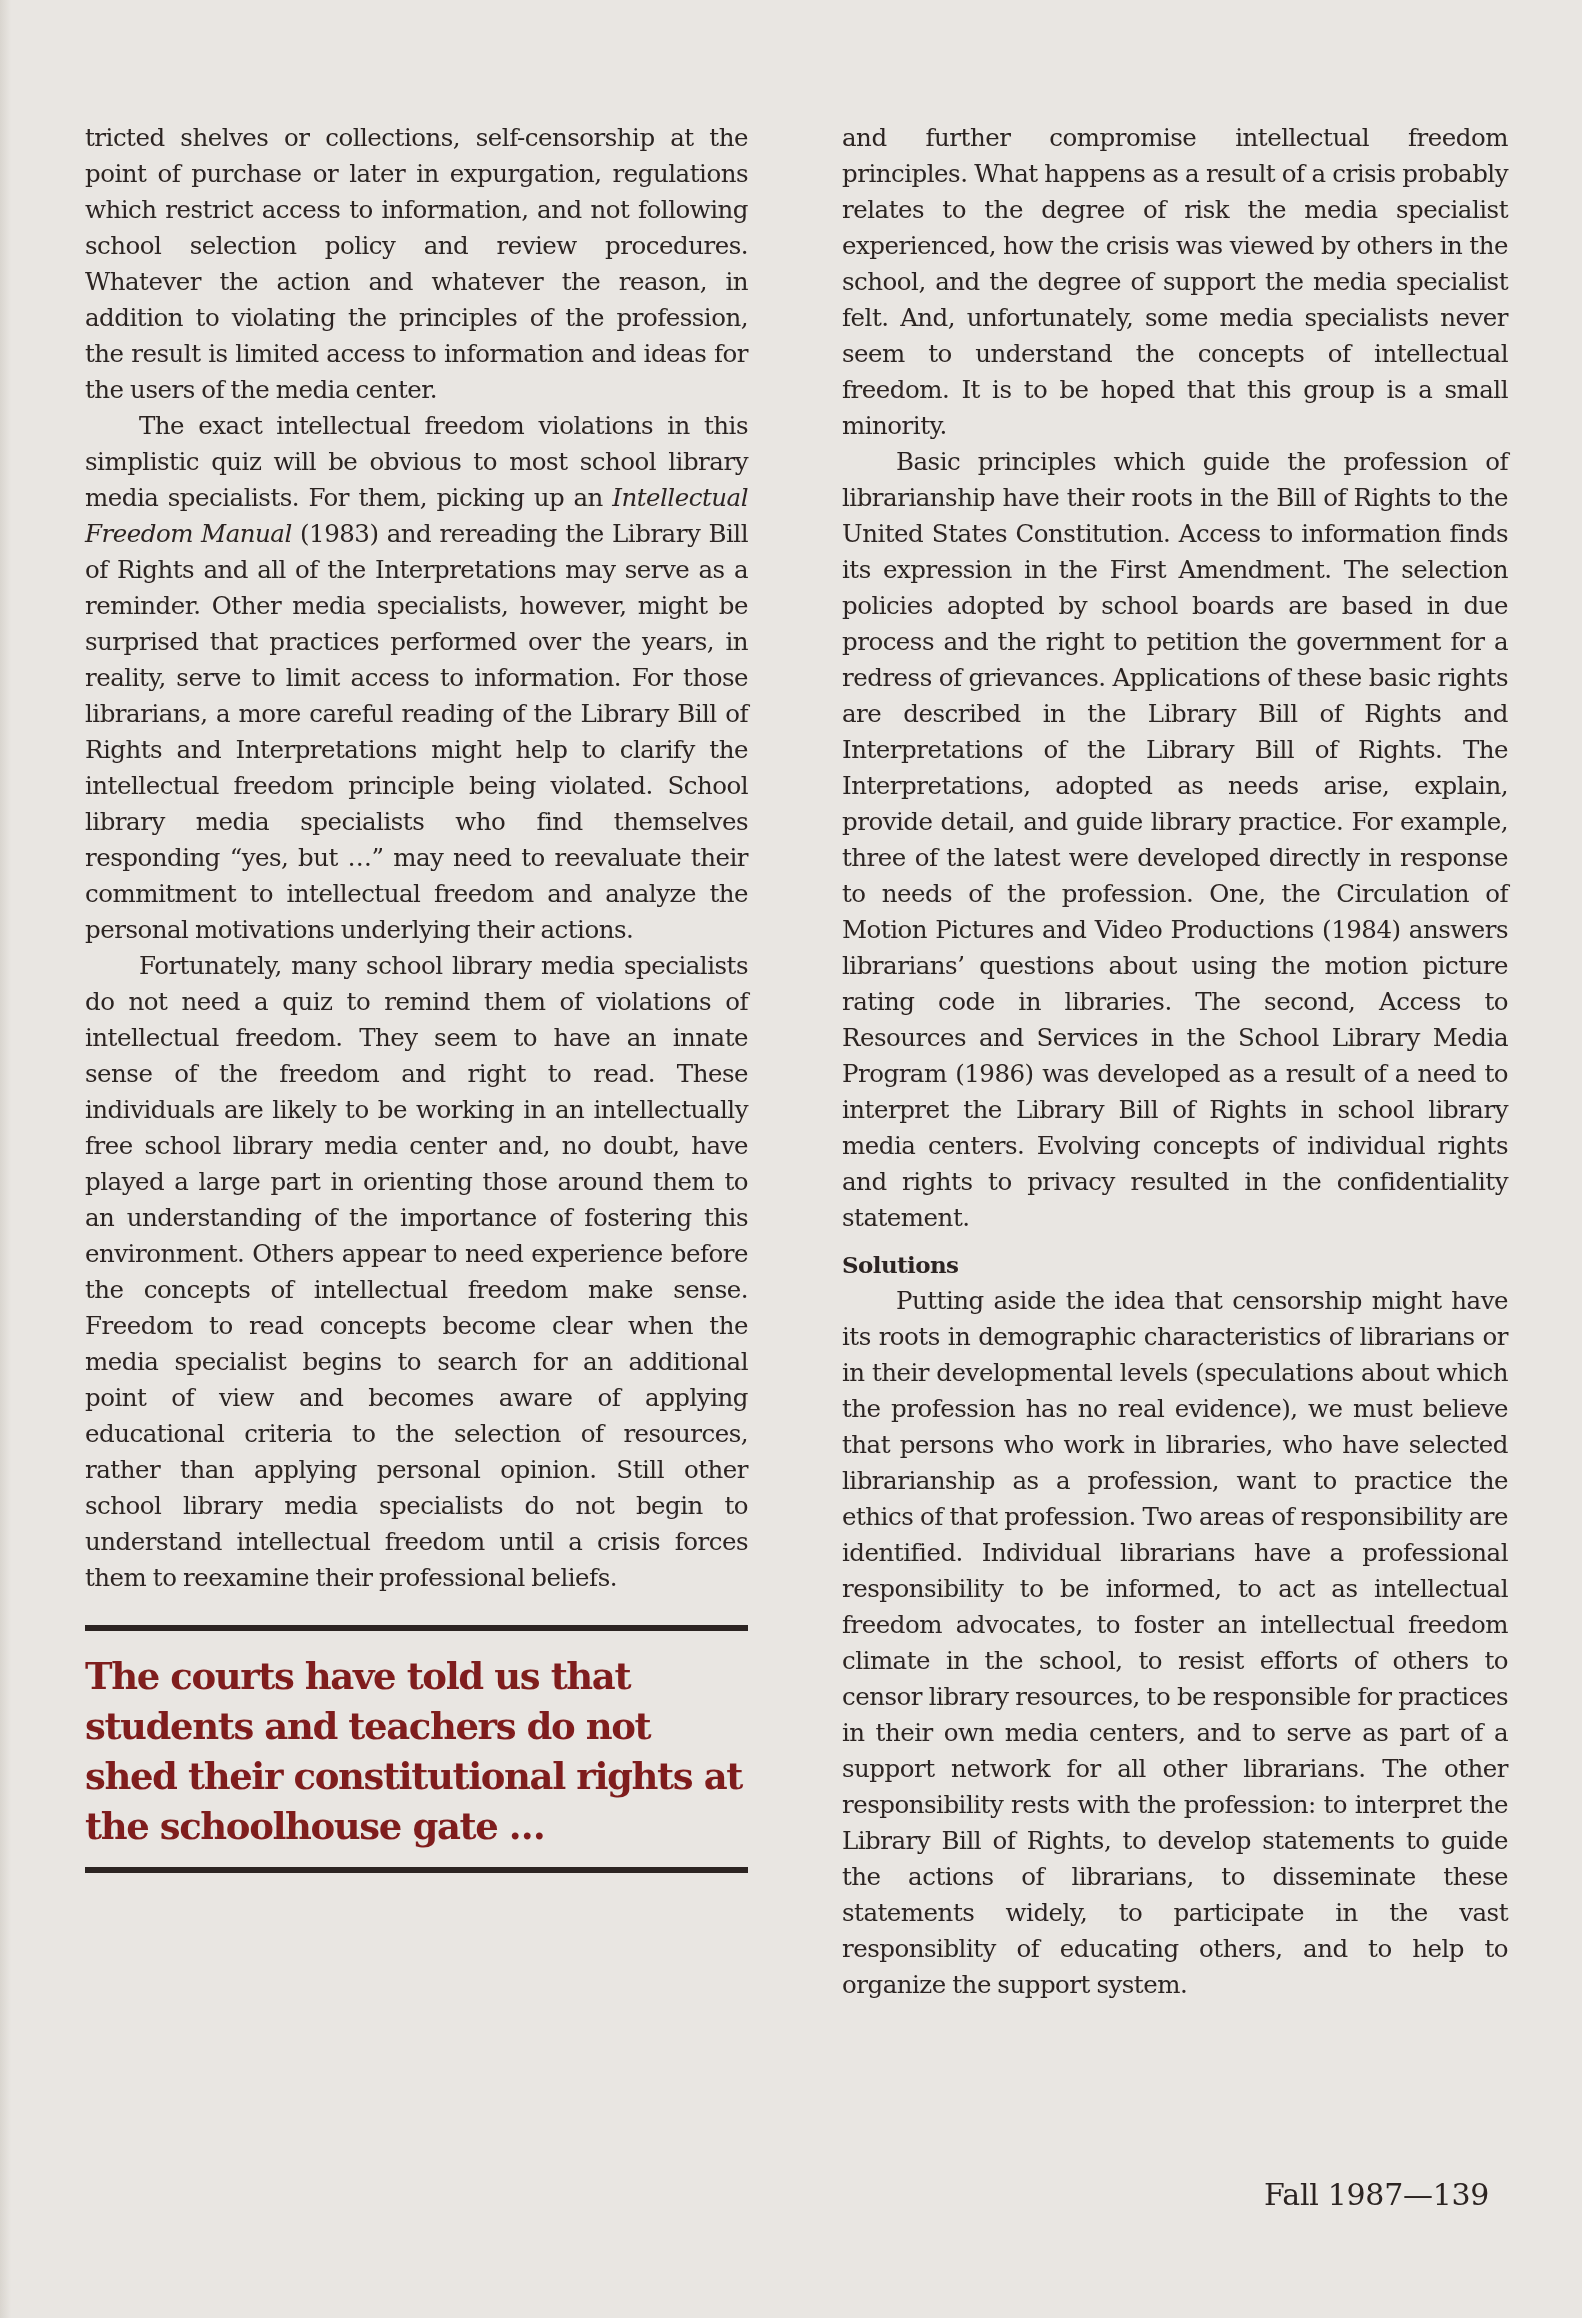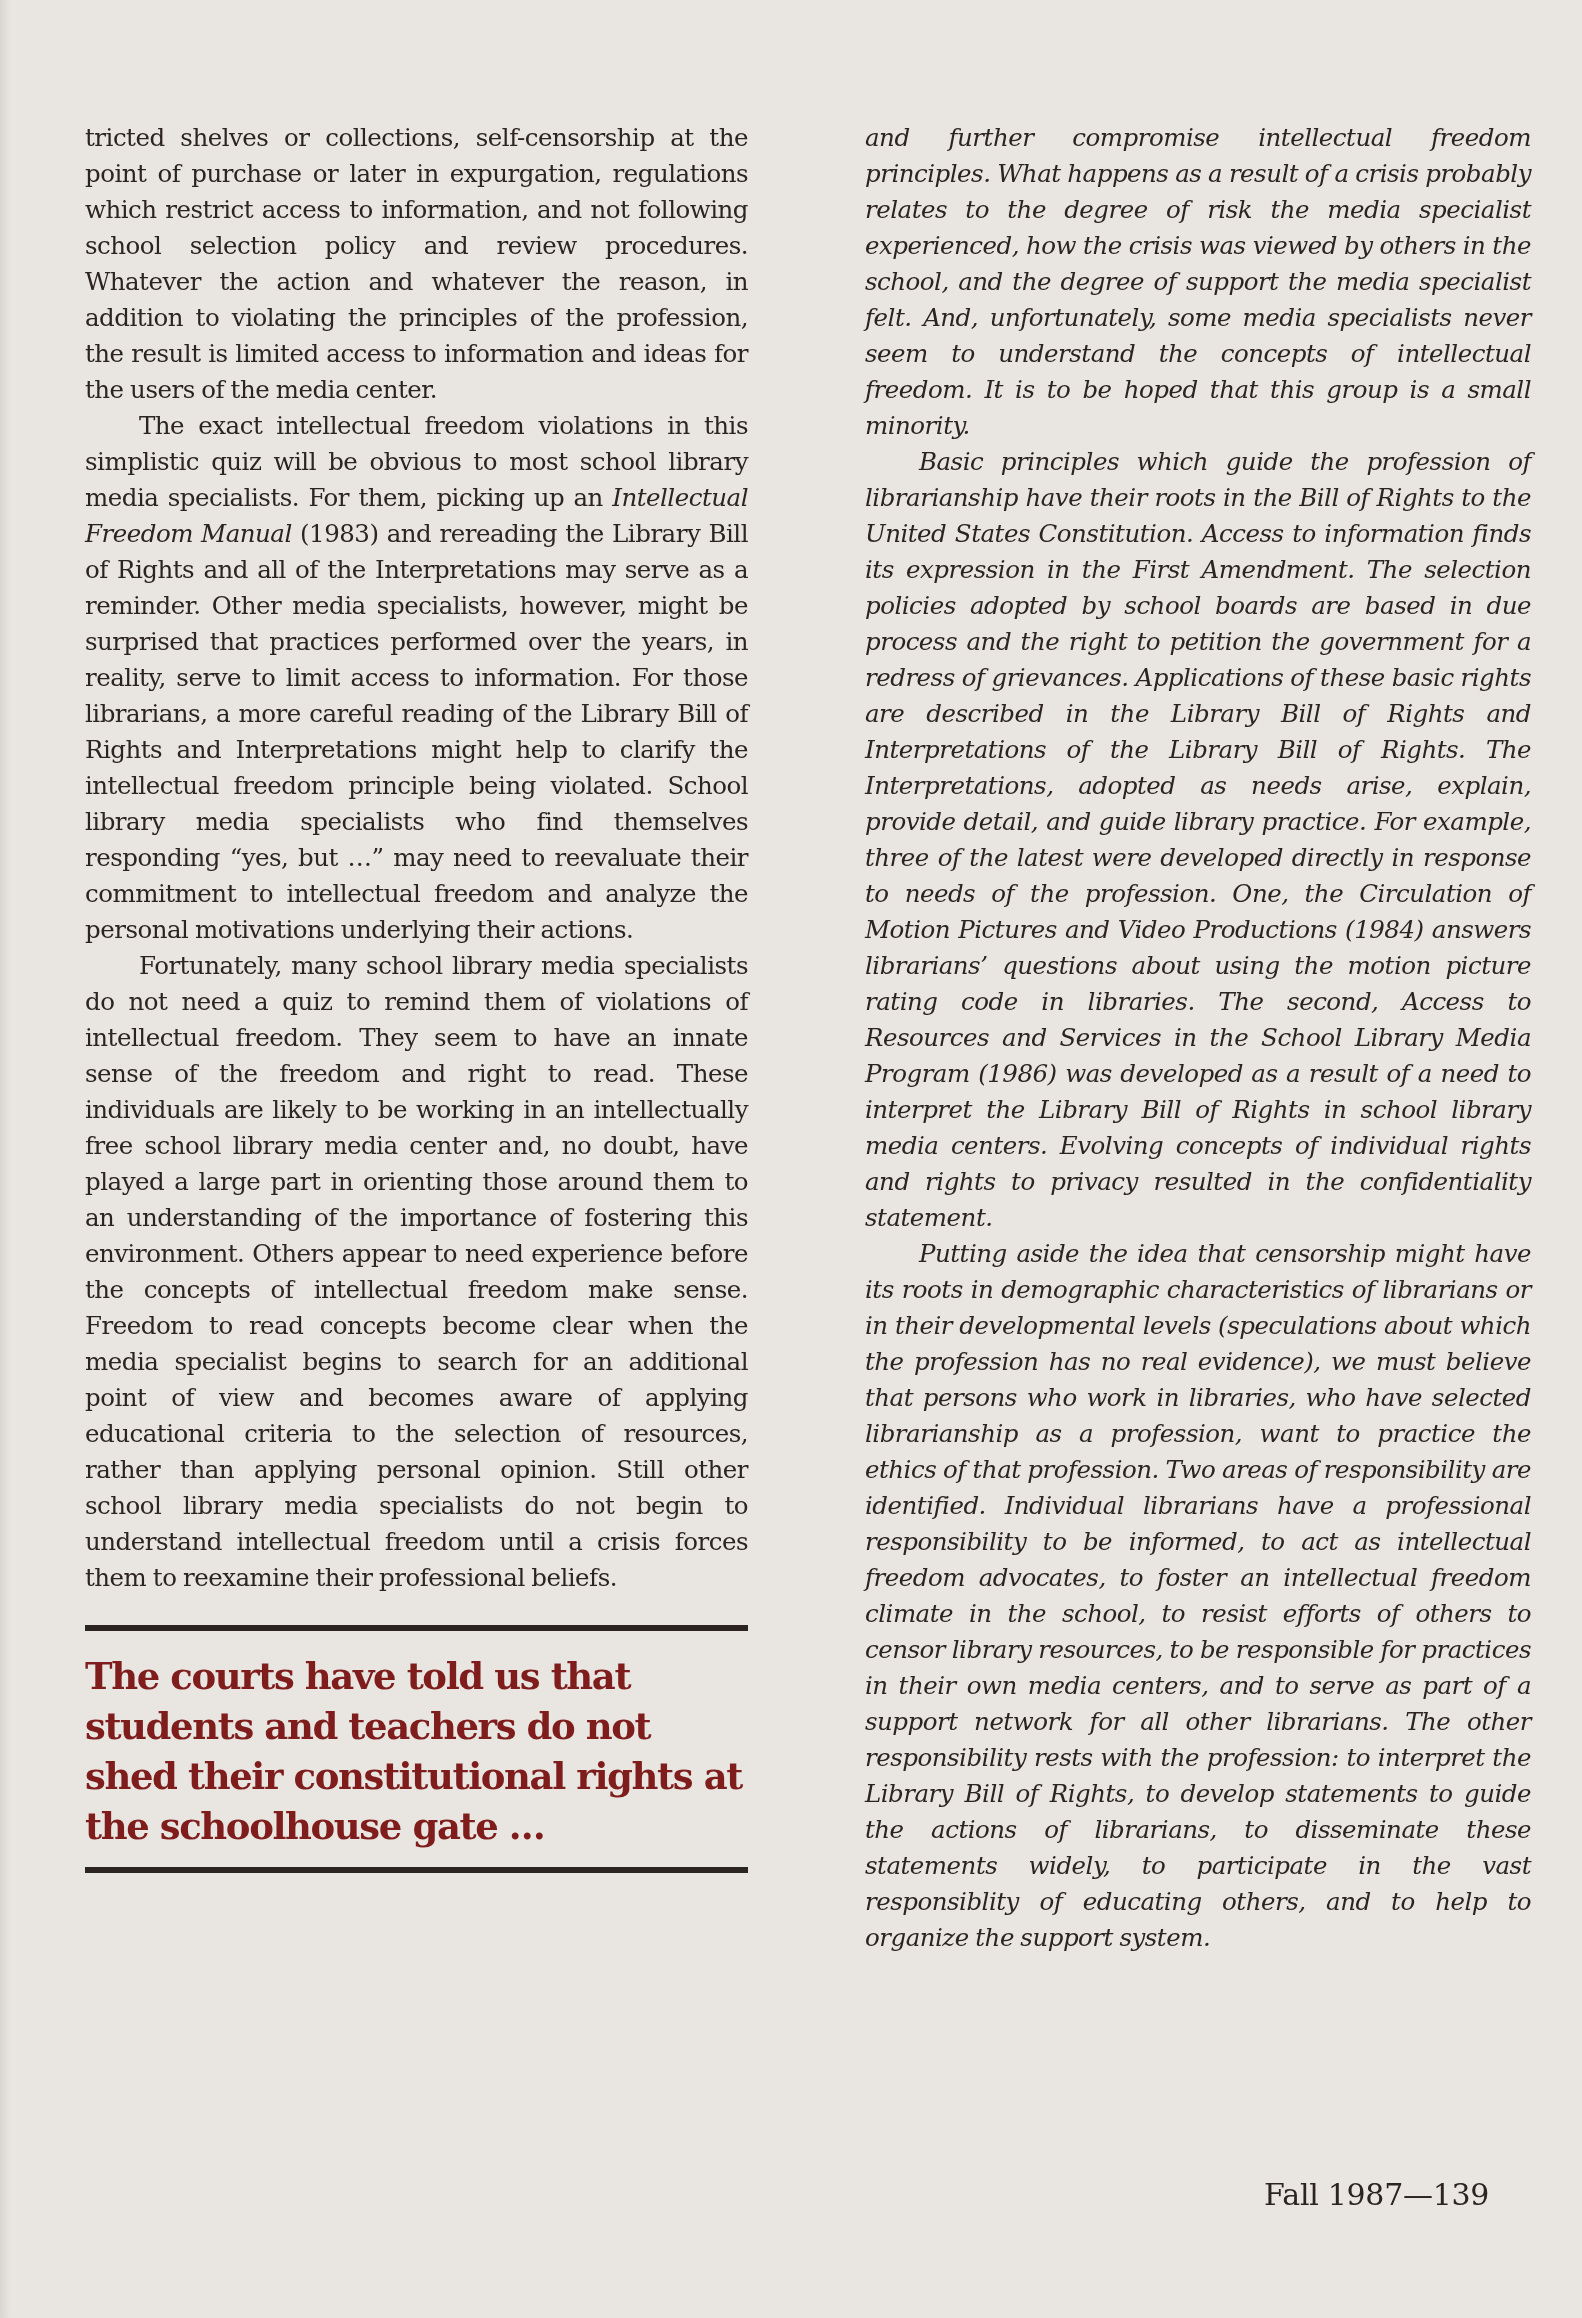"and further compromise intellectual" .col-right { font-style: italic -> none; left: 865px -> 842px }
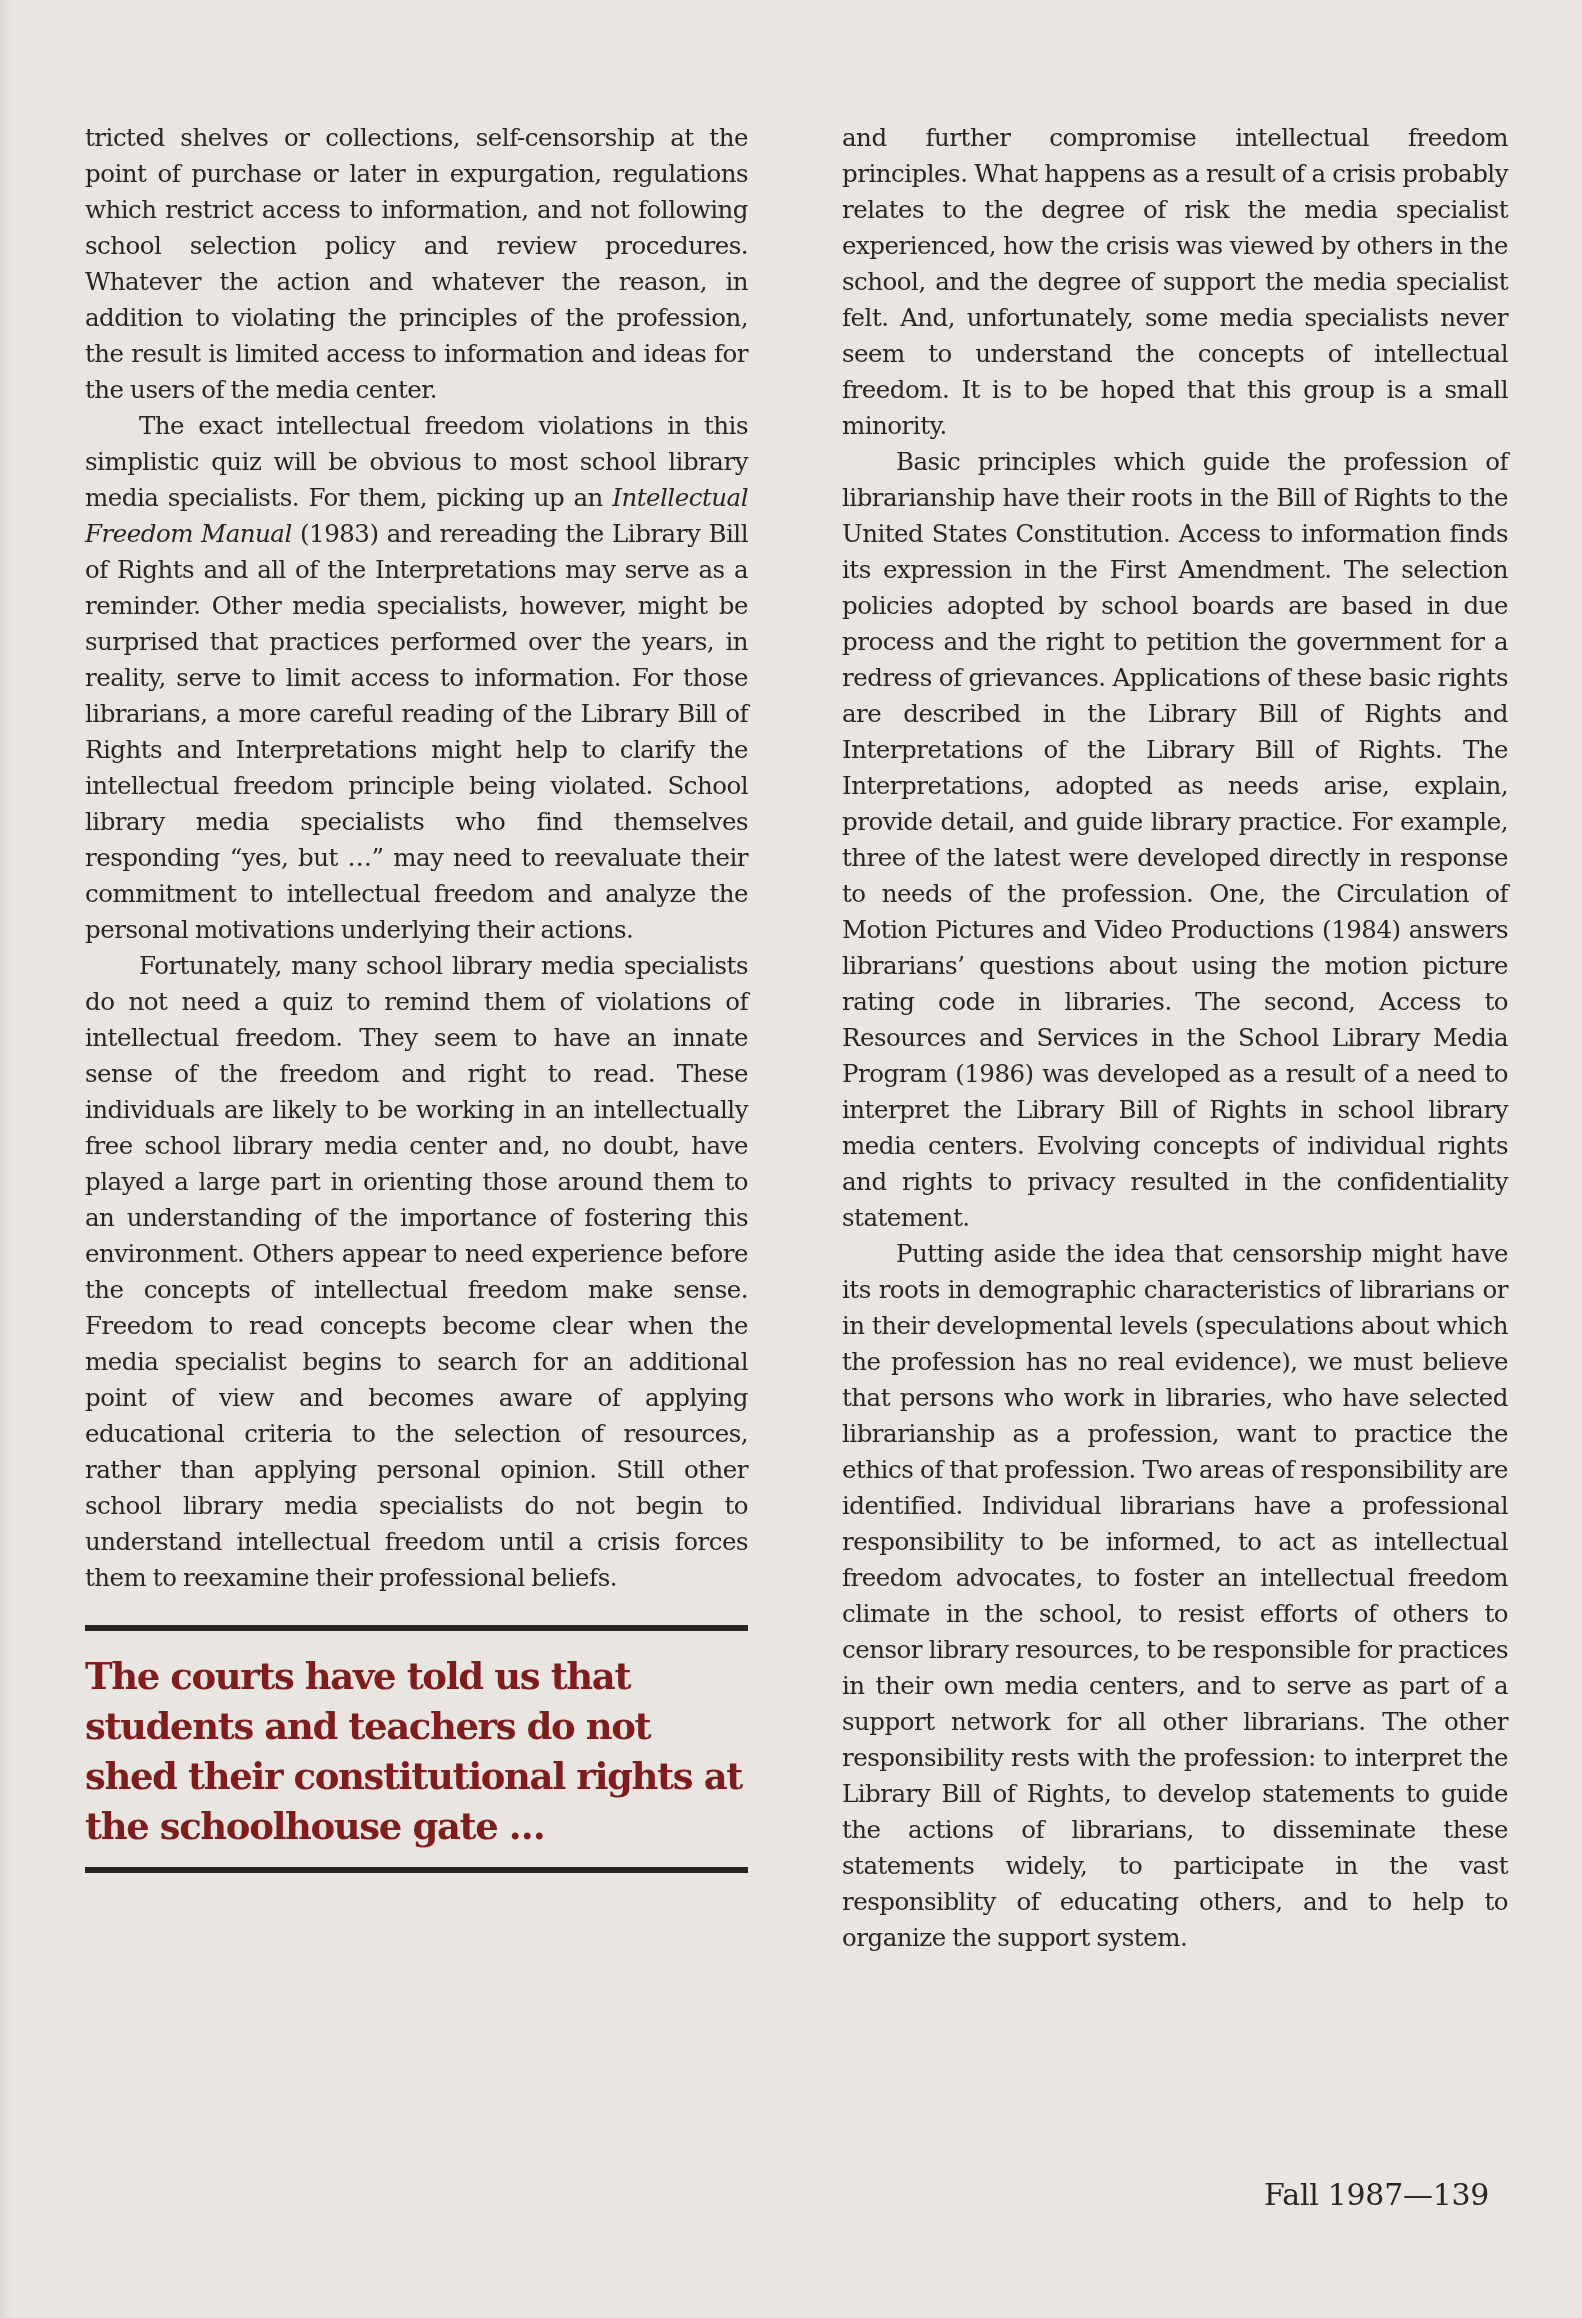"Solutions" div.section-heading { html: none -> <div>Solutions</div> }
